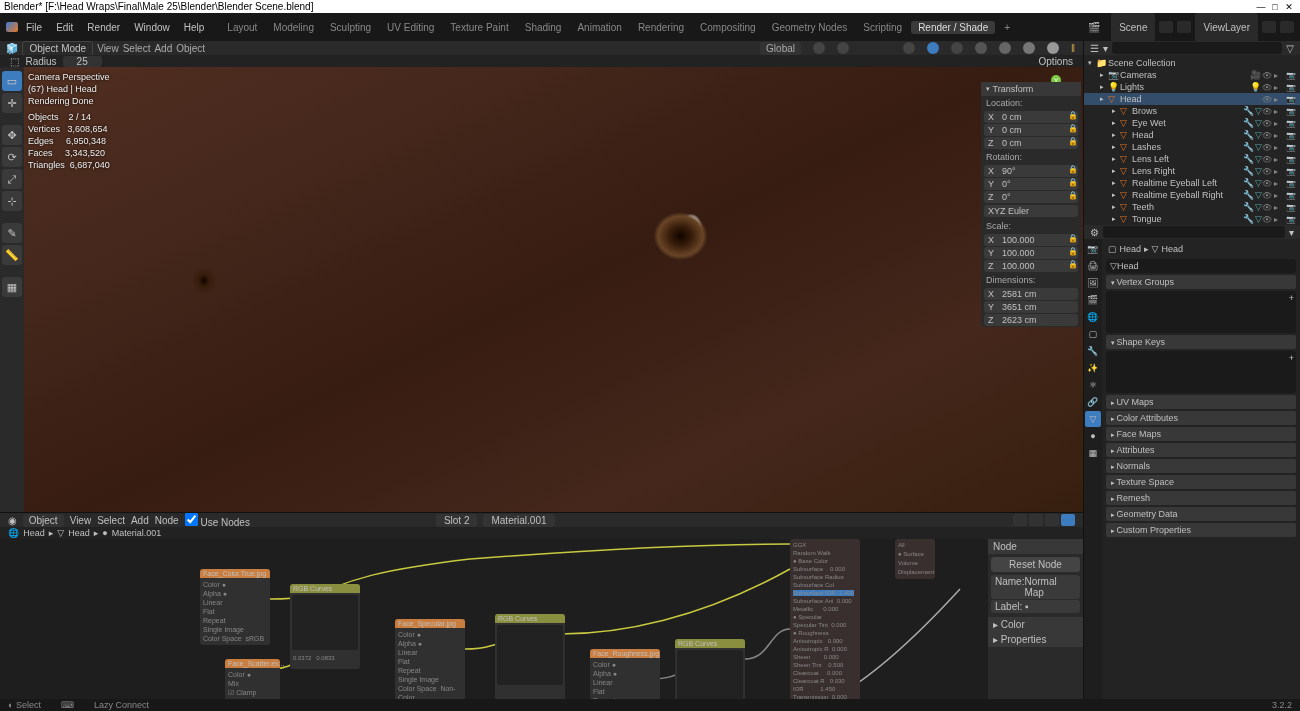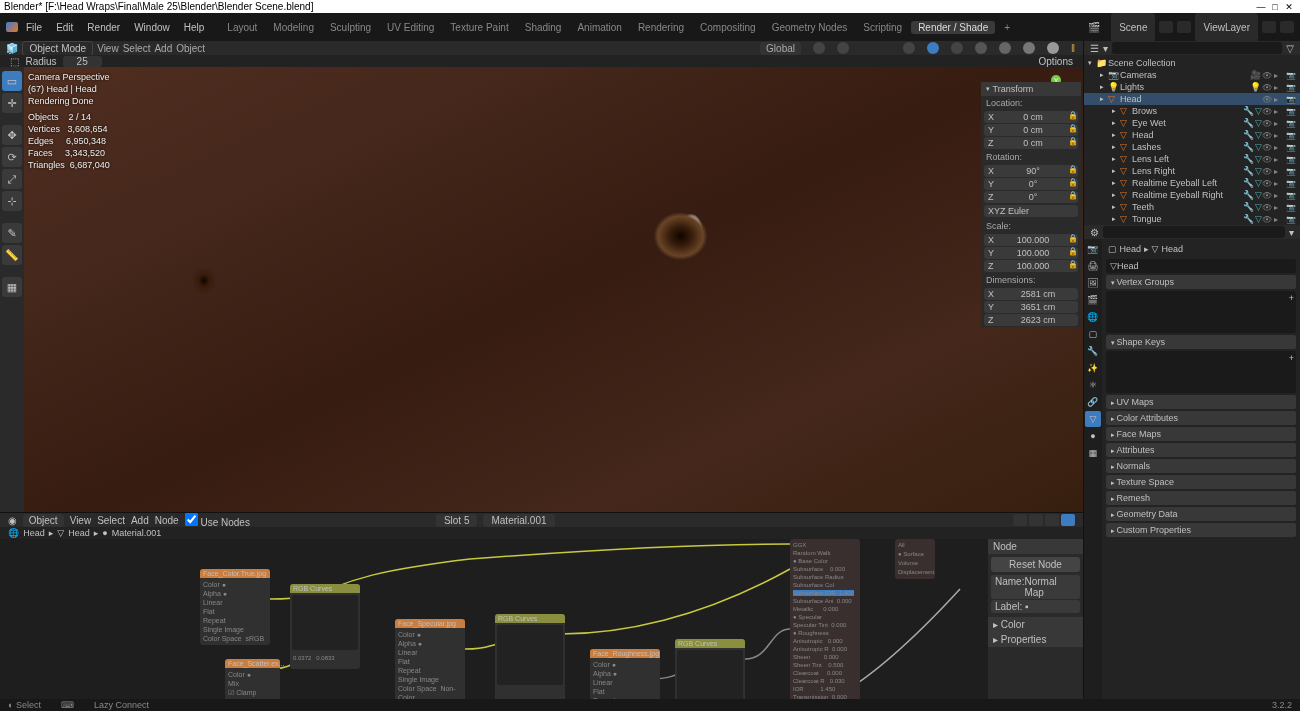"0 cm" .n-panel .row .val { text-align: center -> left }
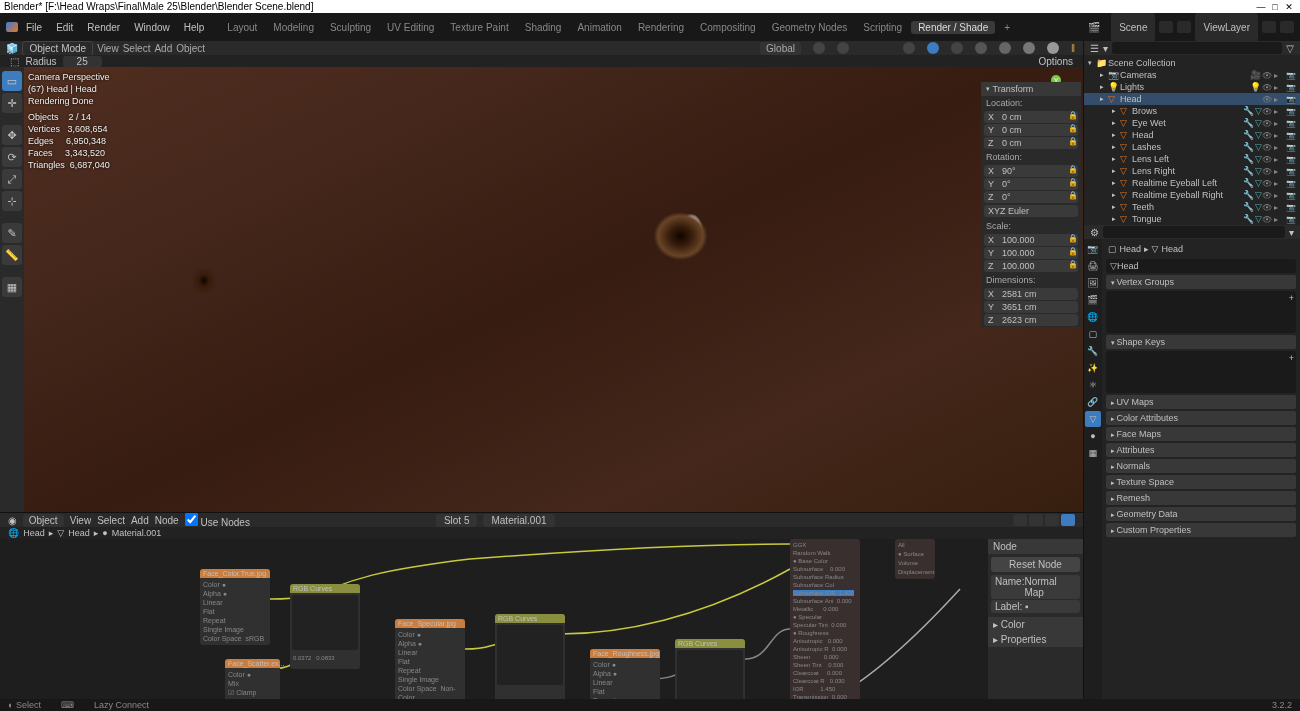"Slot 5" span { text: 5 -> 2 }
